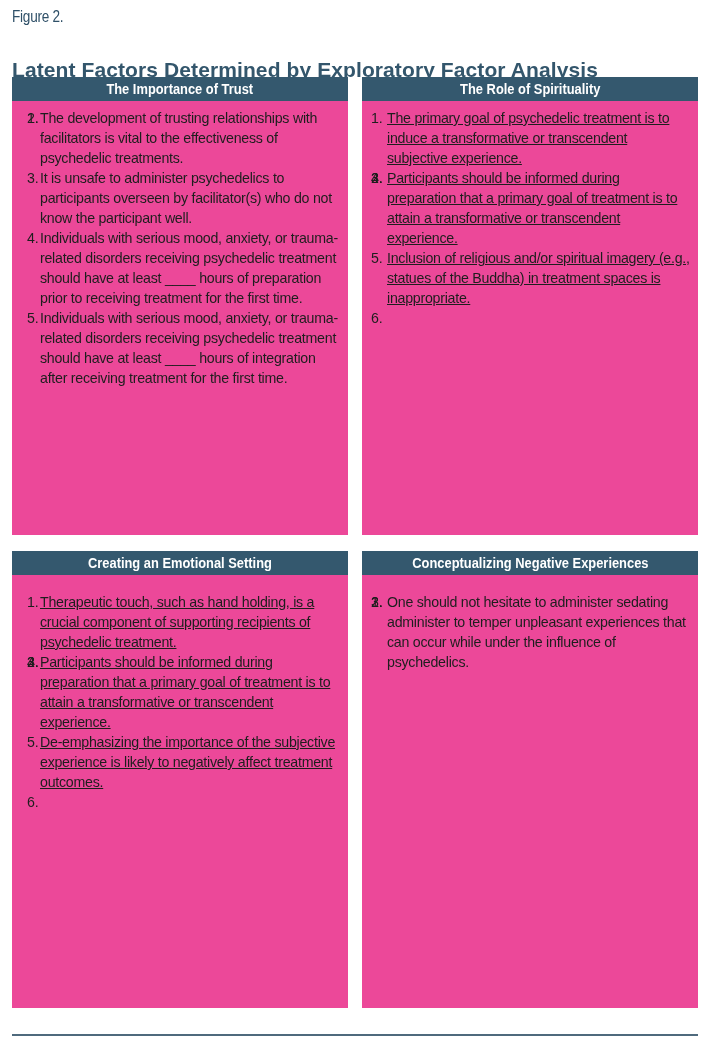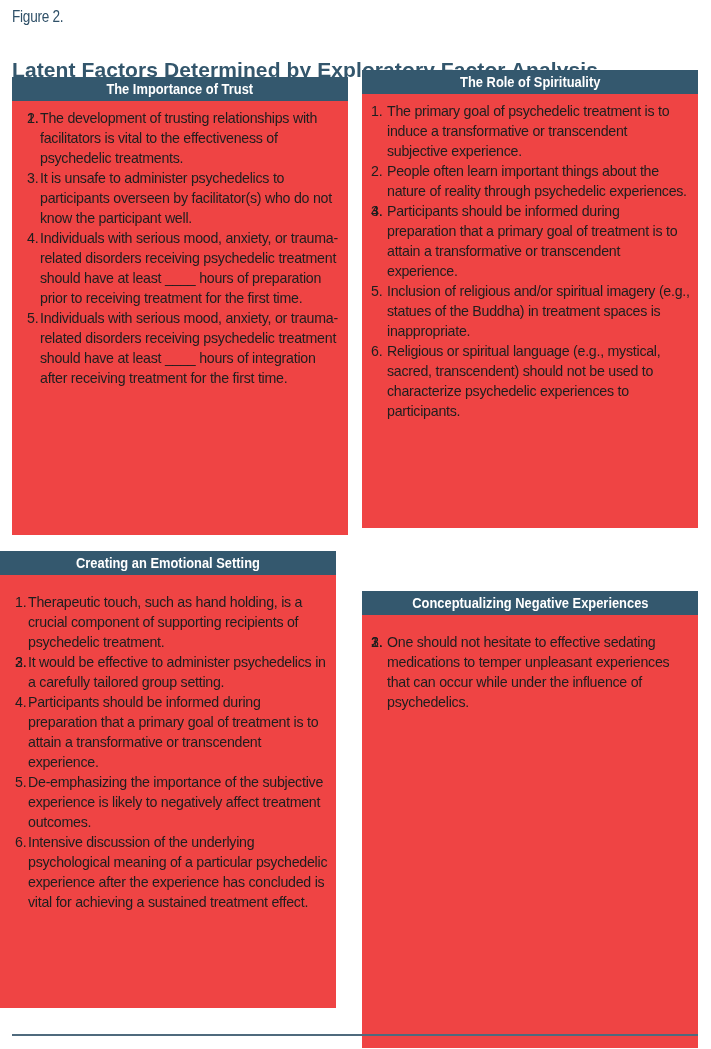"The Importance of Trust" .panel { background: #ef4444 -> #ec4899 }
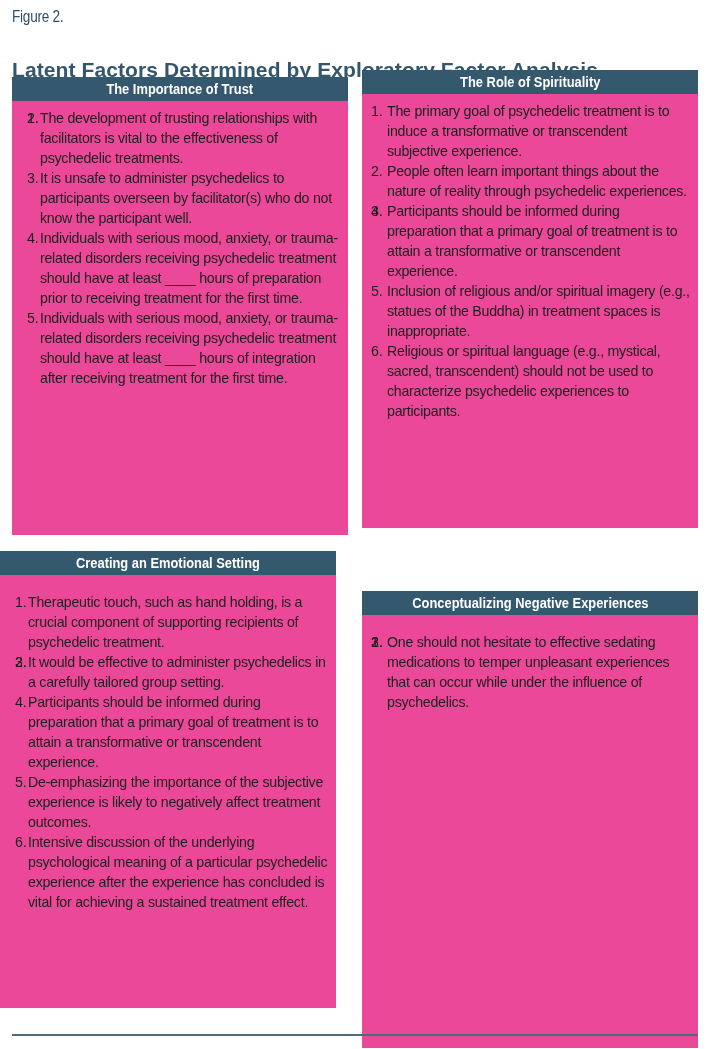"The Role of Spirituality" #p-spirit { text-decoration: none -> underline; top: 70px -> 77px }
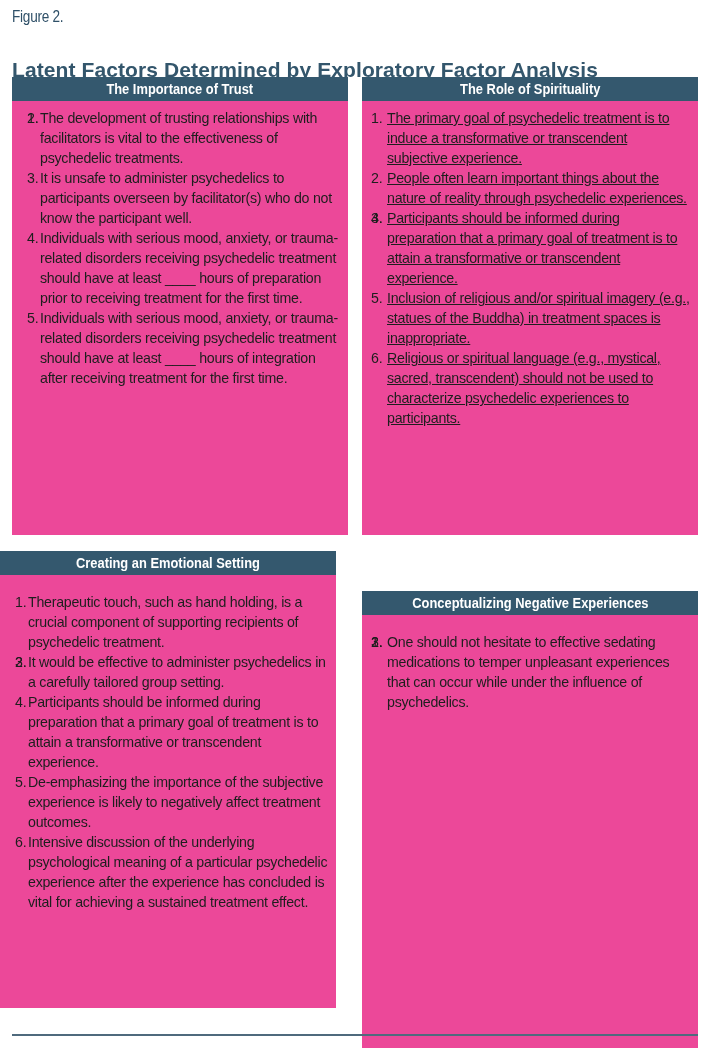"People often learn important things" span { html: <span>People often learn important things about the nature of reality through psychedelic experiences.</span> -> none }
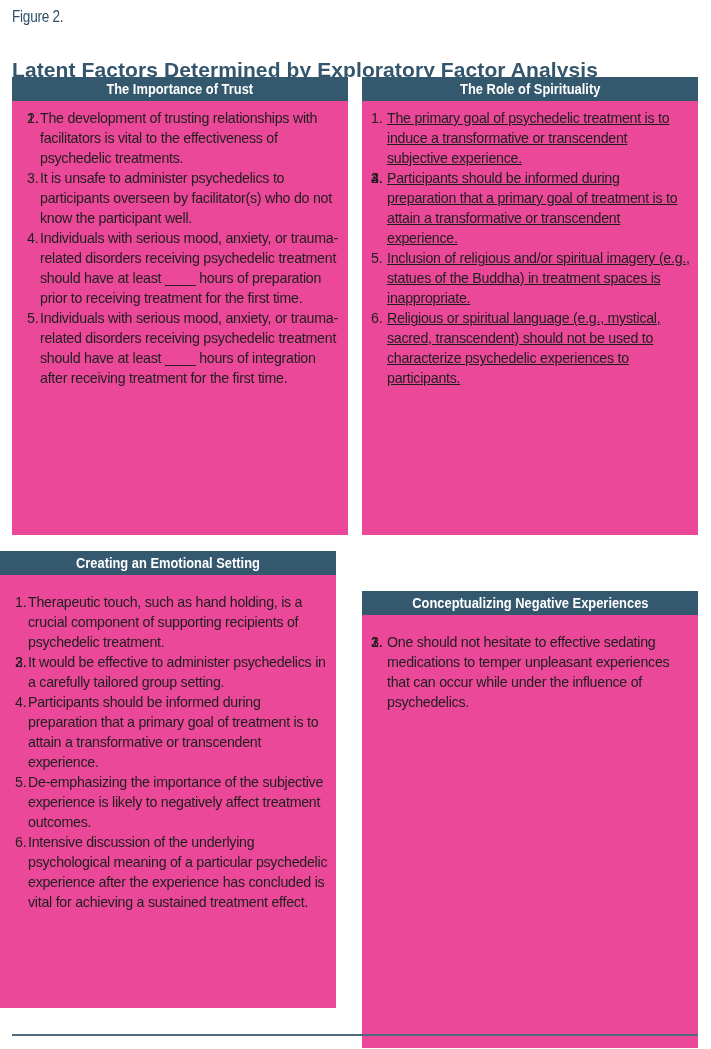"Religious or spiritual language (e.g.," span { html: <span>Religious or spiritual language (e.g., mystical, sacred, transcendent) should not be used to characterize psychedelic experiences to participants.</span> -> none }
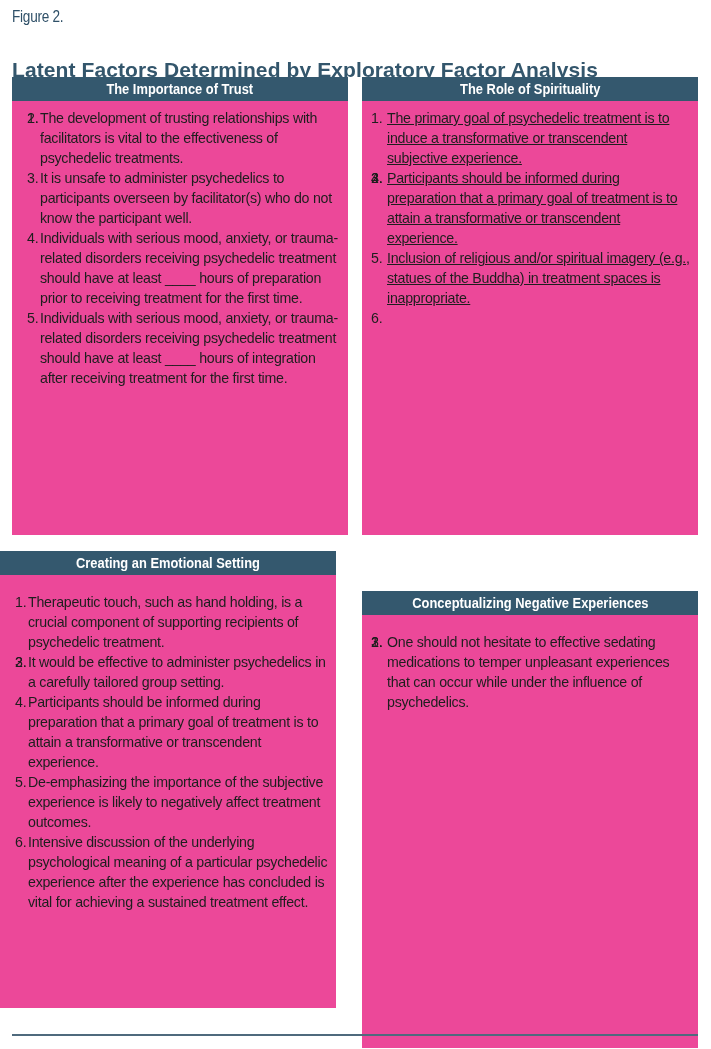"Creating an Emotional Setting" #p-emotion { left: 0 -> 12px; text-decoration: none -> underline }
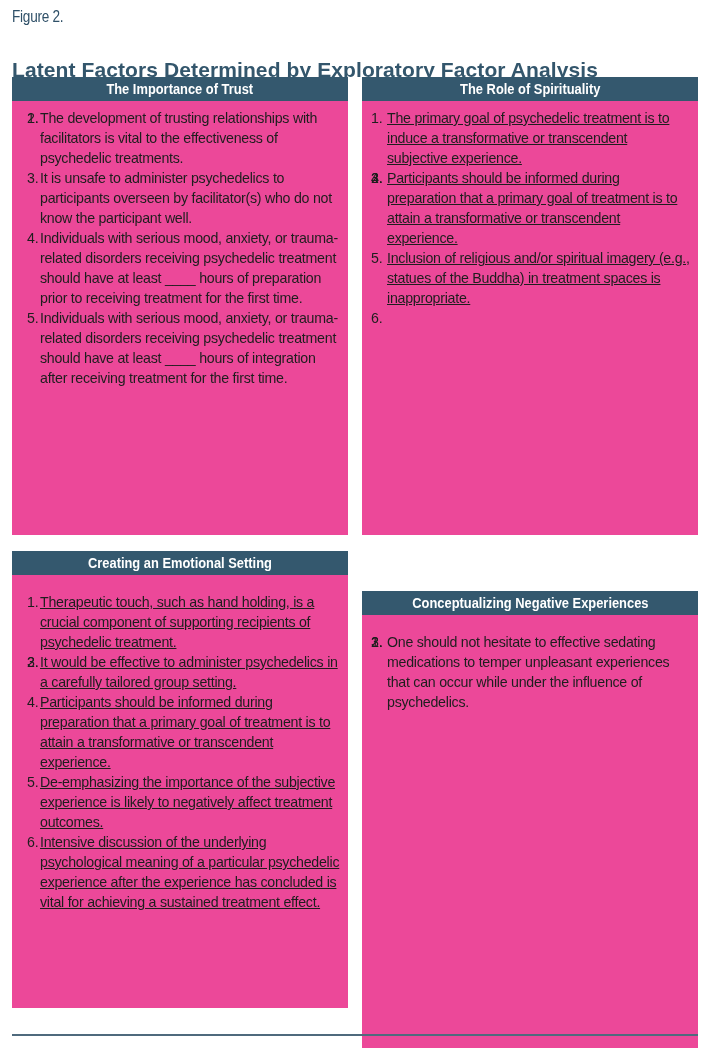"Conceptualizing Negative Experiences" #p-neg { margin-top: 40px -> none }
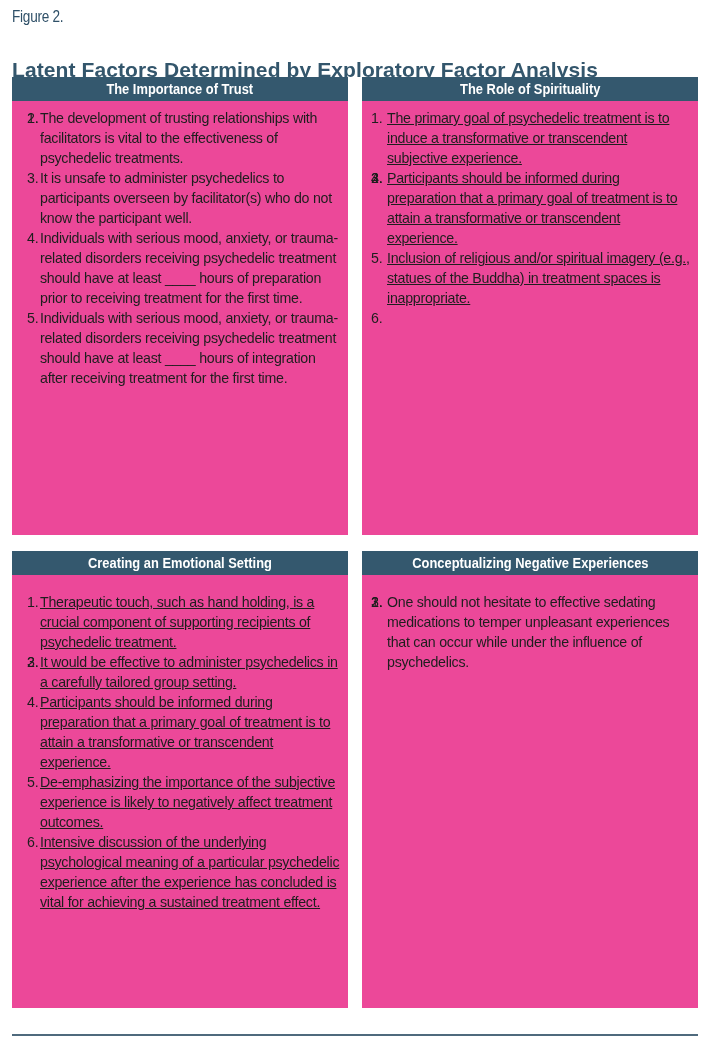"One should not hesitate to" span { text: effective sedating medications -> administer sedating administer }
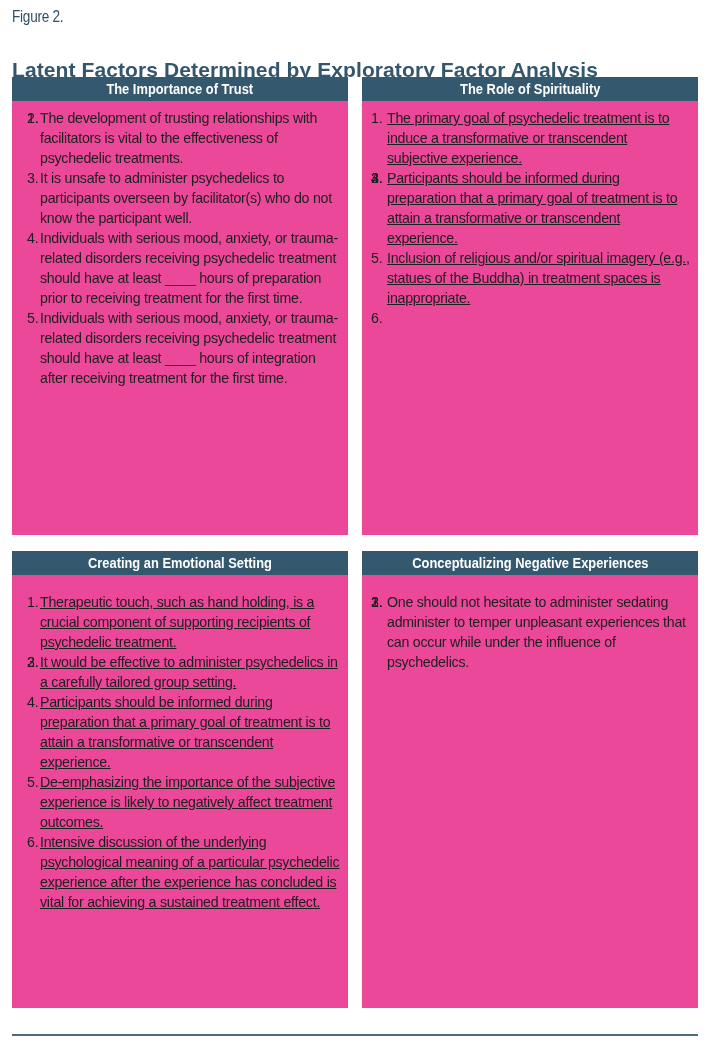"It would be effective to" span { html: <span>It would be effective to administer psychedelics in a carefully tailored group setting.</span> -> none }
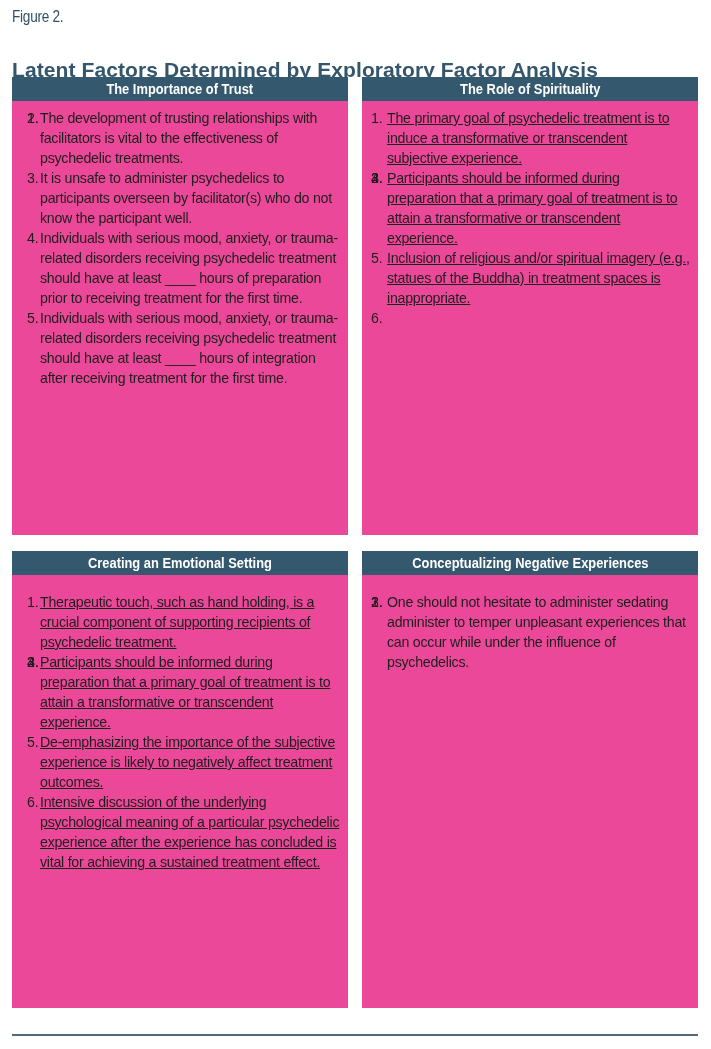"Intensive discussion of the underlying" span { html: <span>Intensive discussion of the underlying psychological meaning of a particular psychedelic experience after the experience has concluded is vital for achieving a sustained treatment effect.</span> -> none }
